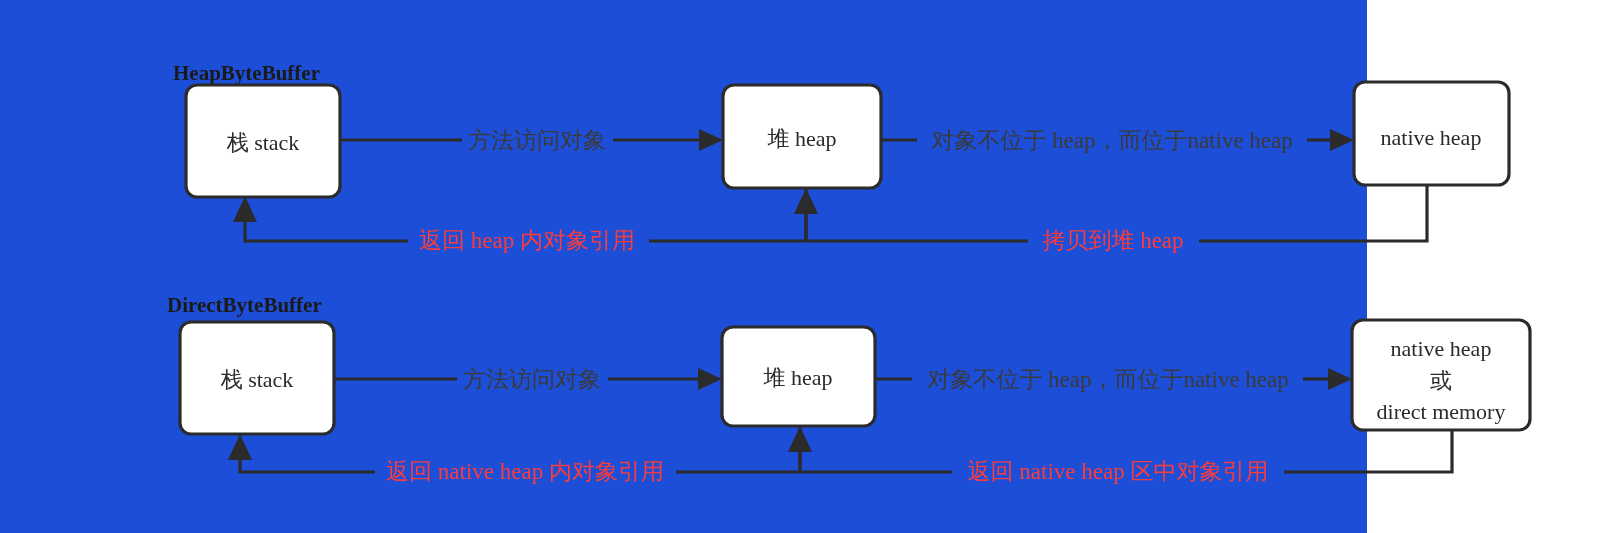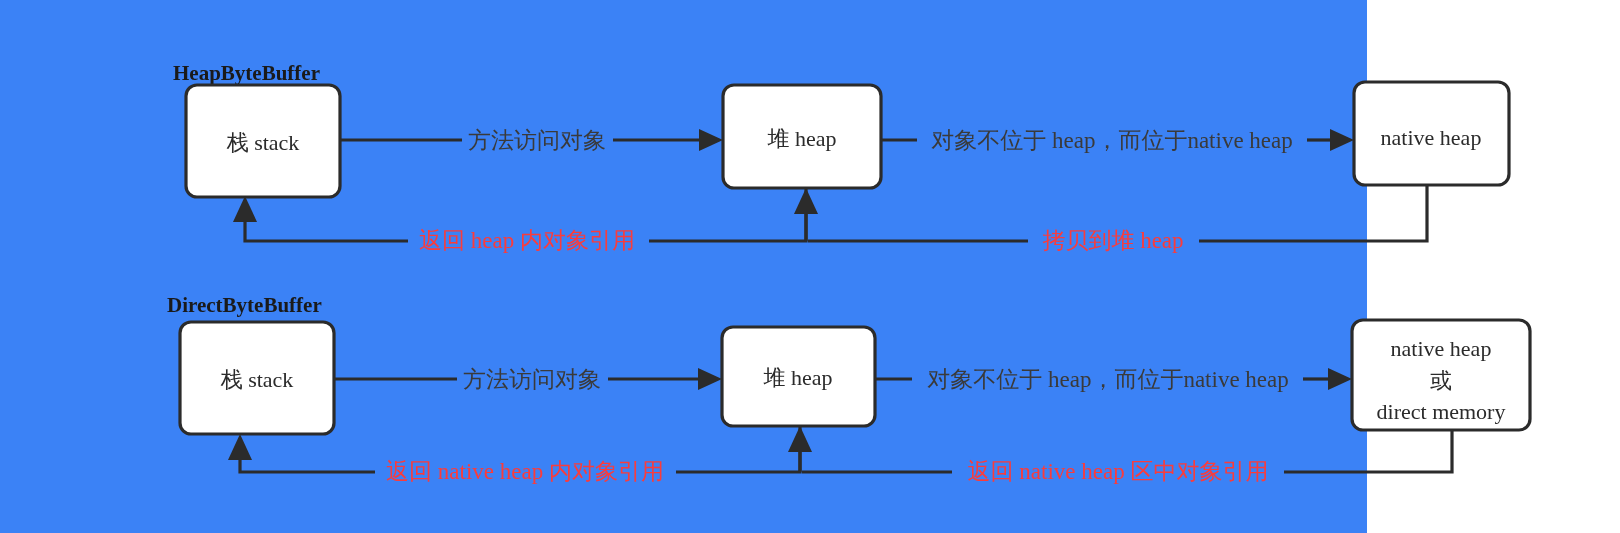"HeapByteBuffer" #diagram-root { background: #3b82f6 -> #1d4ed8 }
